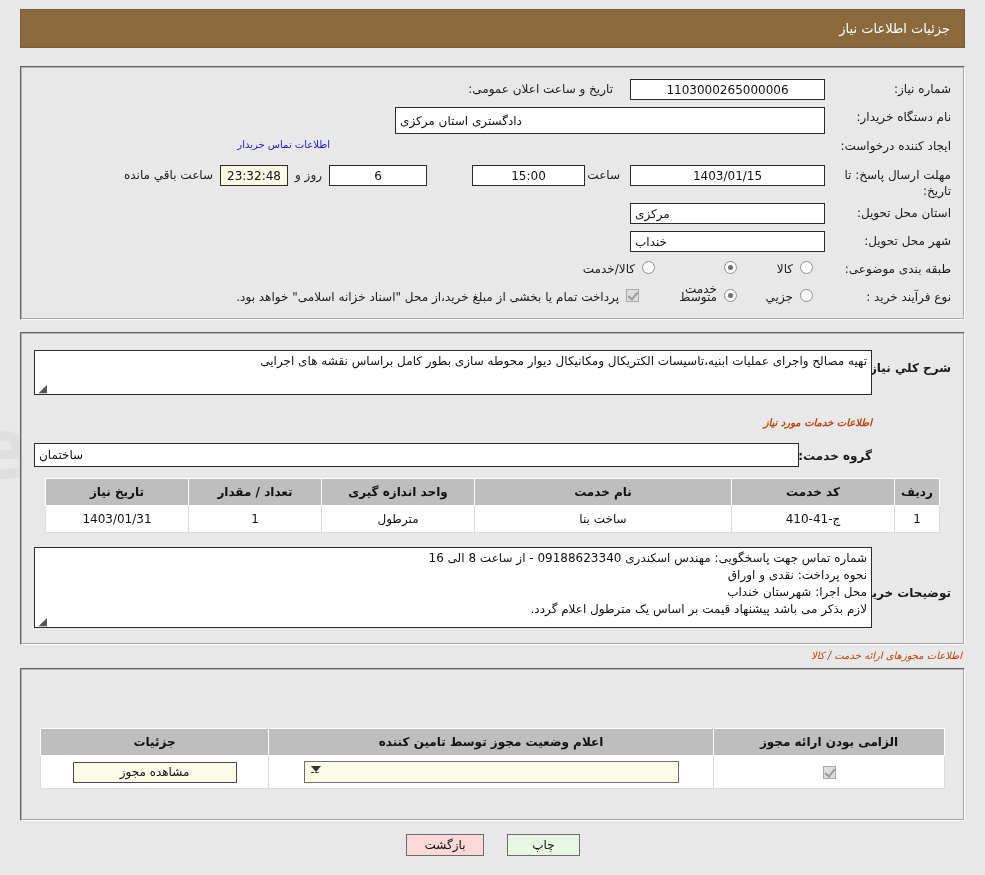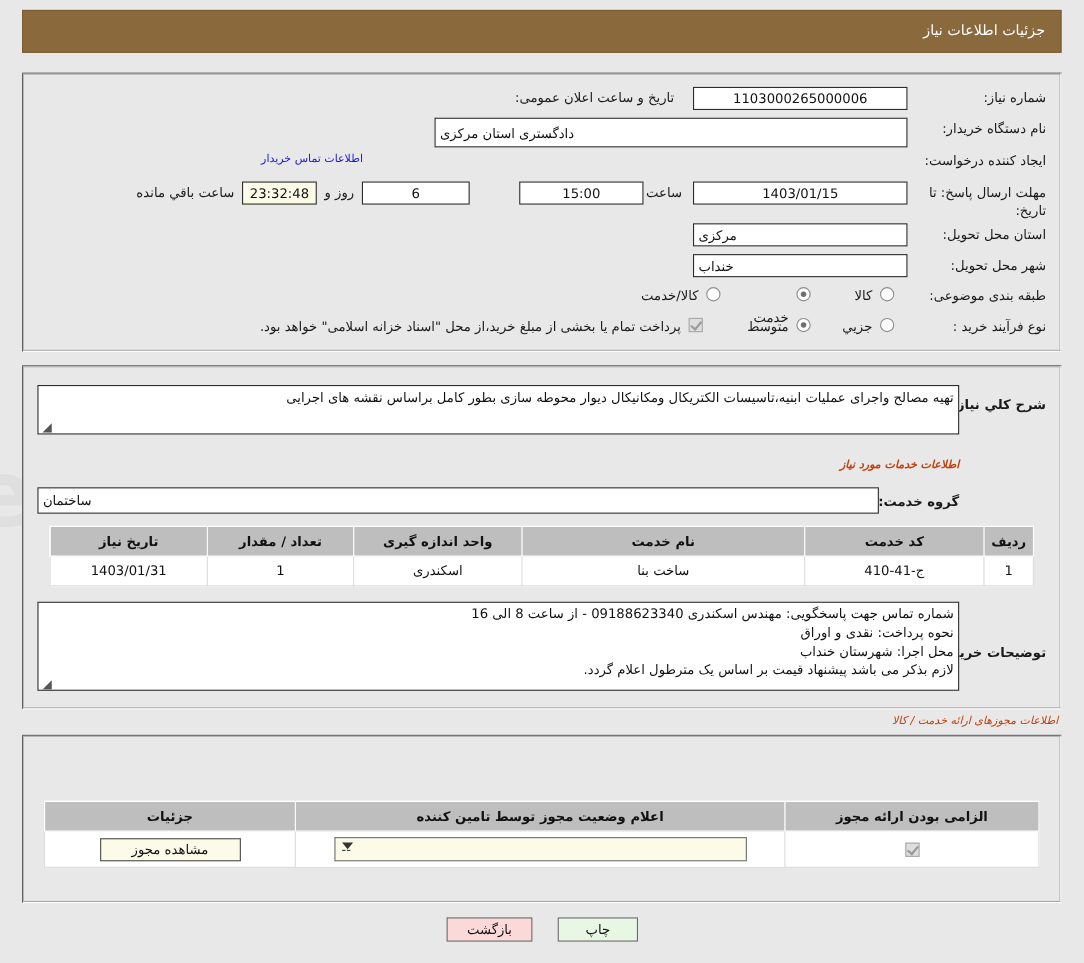"اسکندری" td { text: اسکندری -> مترطول }
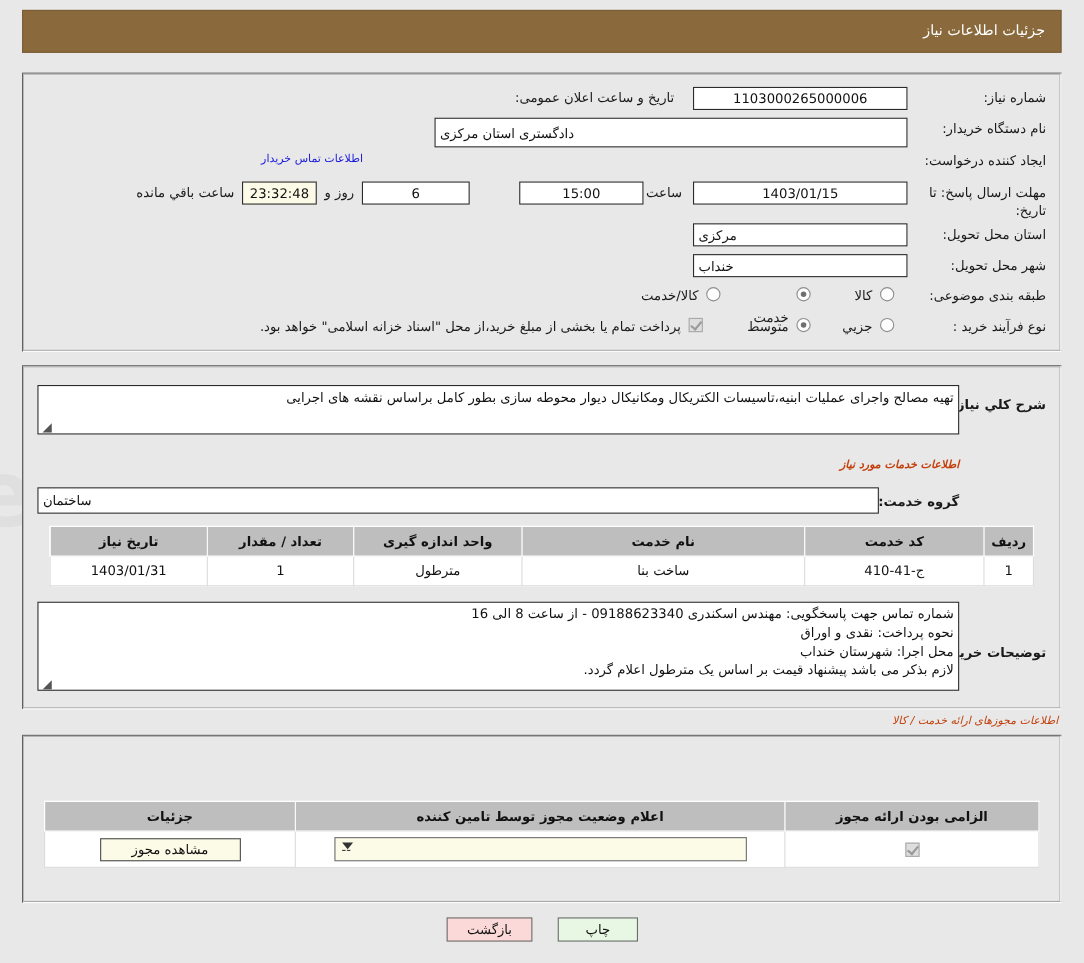"مشاهده مجوز" div.btn { width: 128px -> 164px }
